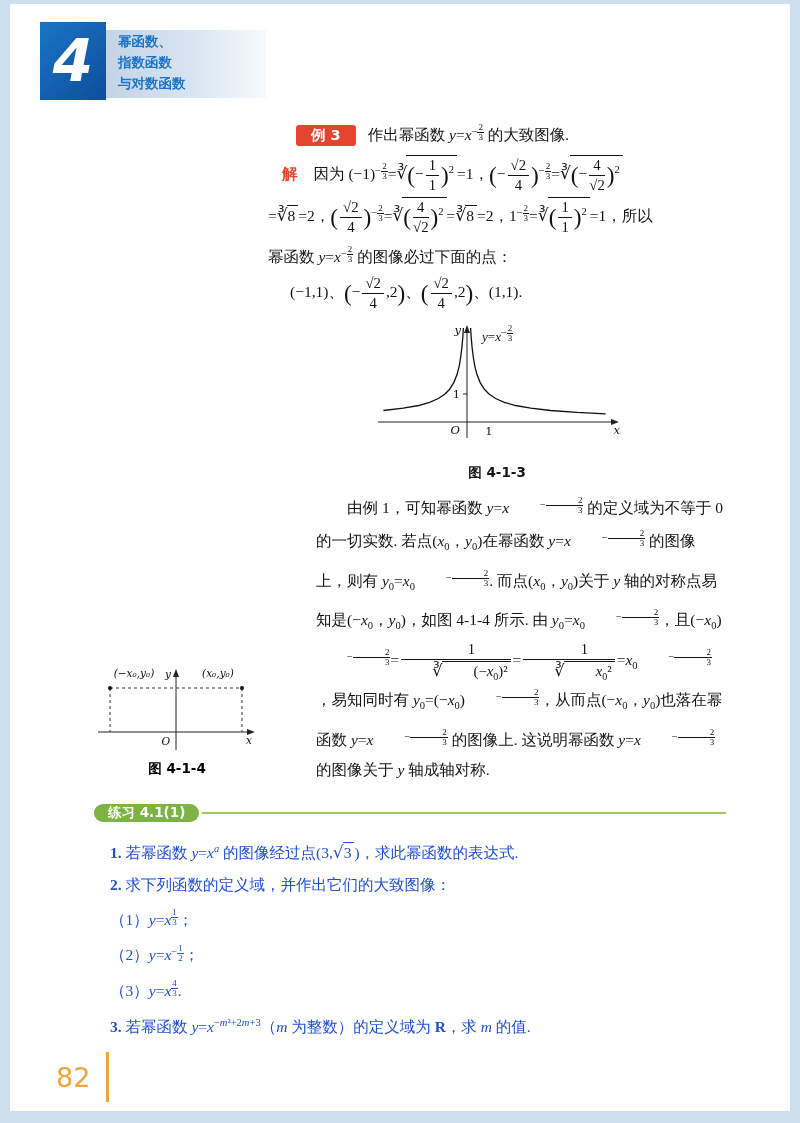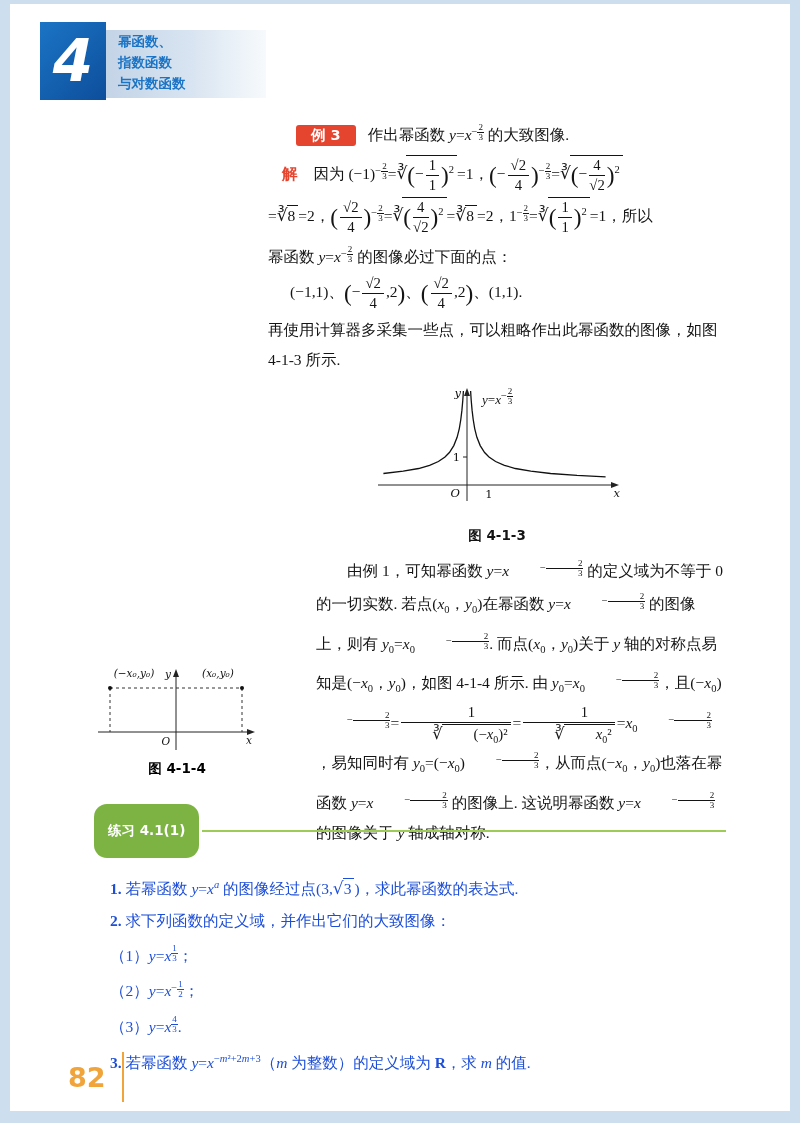"再使用计算器多采集一些点，可以粗略作出此幂函数的图像，如图 4-1-3 所示." p.para { html: <p>再使用计算器多采集一些点，可以粗略作出此幂函数的图像，如图 4-1-3 所示.</p> -> none }
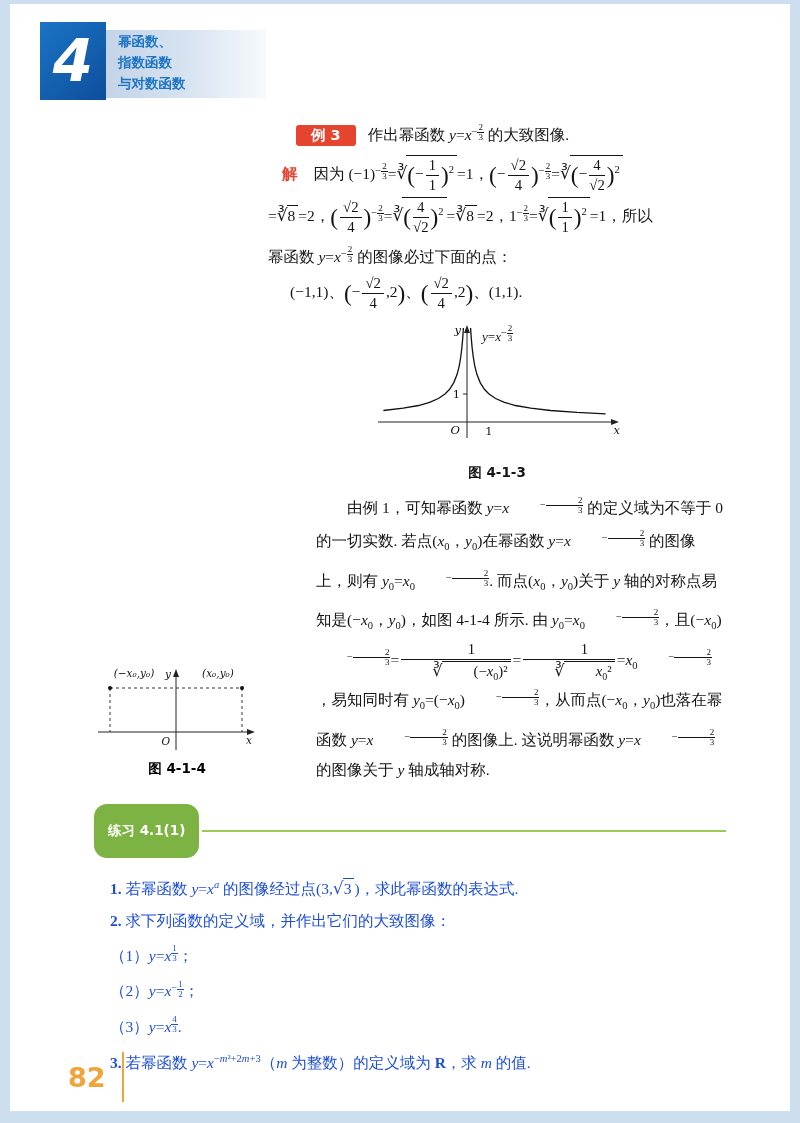"练习 4.1(1)" .ex-pill { padding: 18px 14px -> 0 14px }
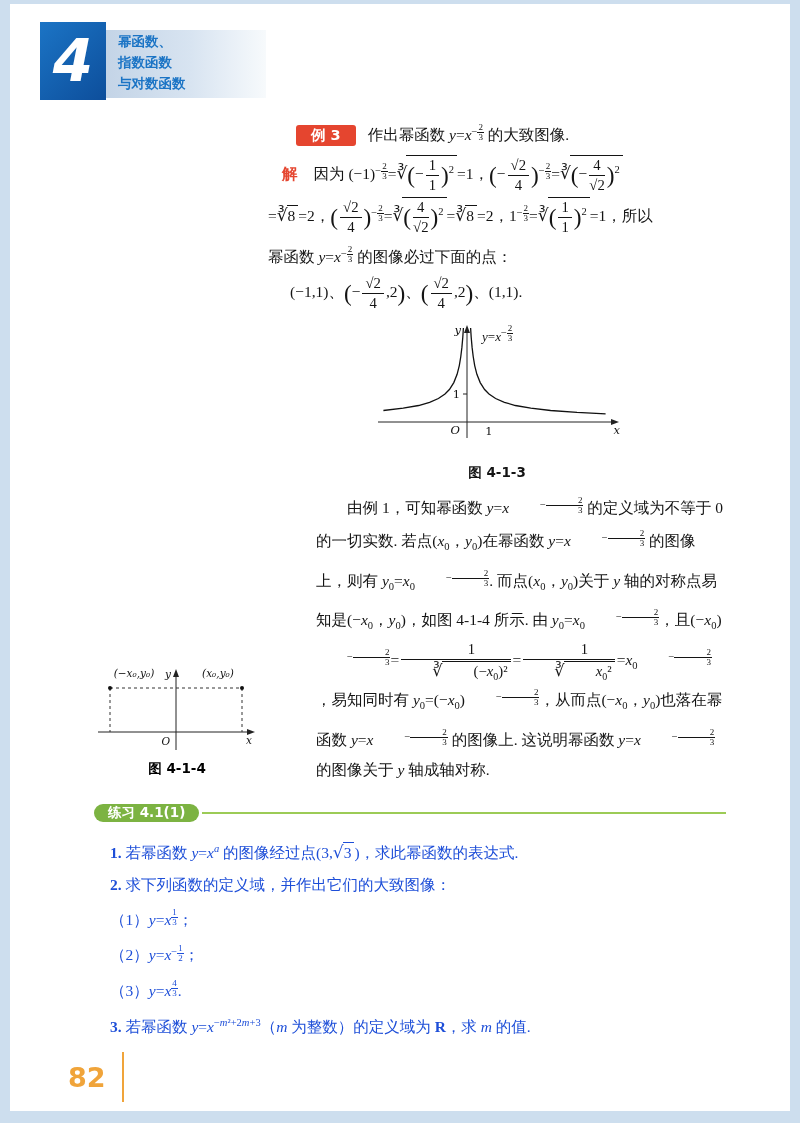"82" .footer { font-weight: bold -> none; left: 58px -> 46px }
